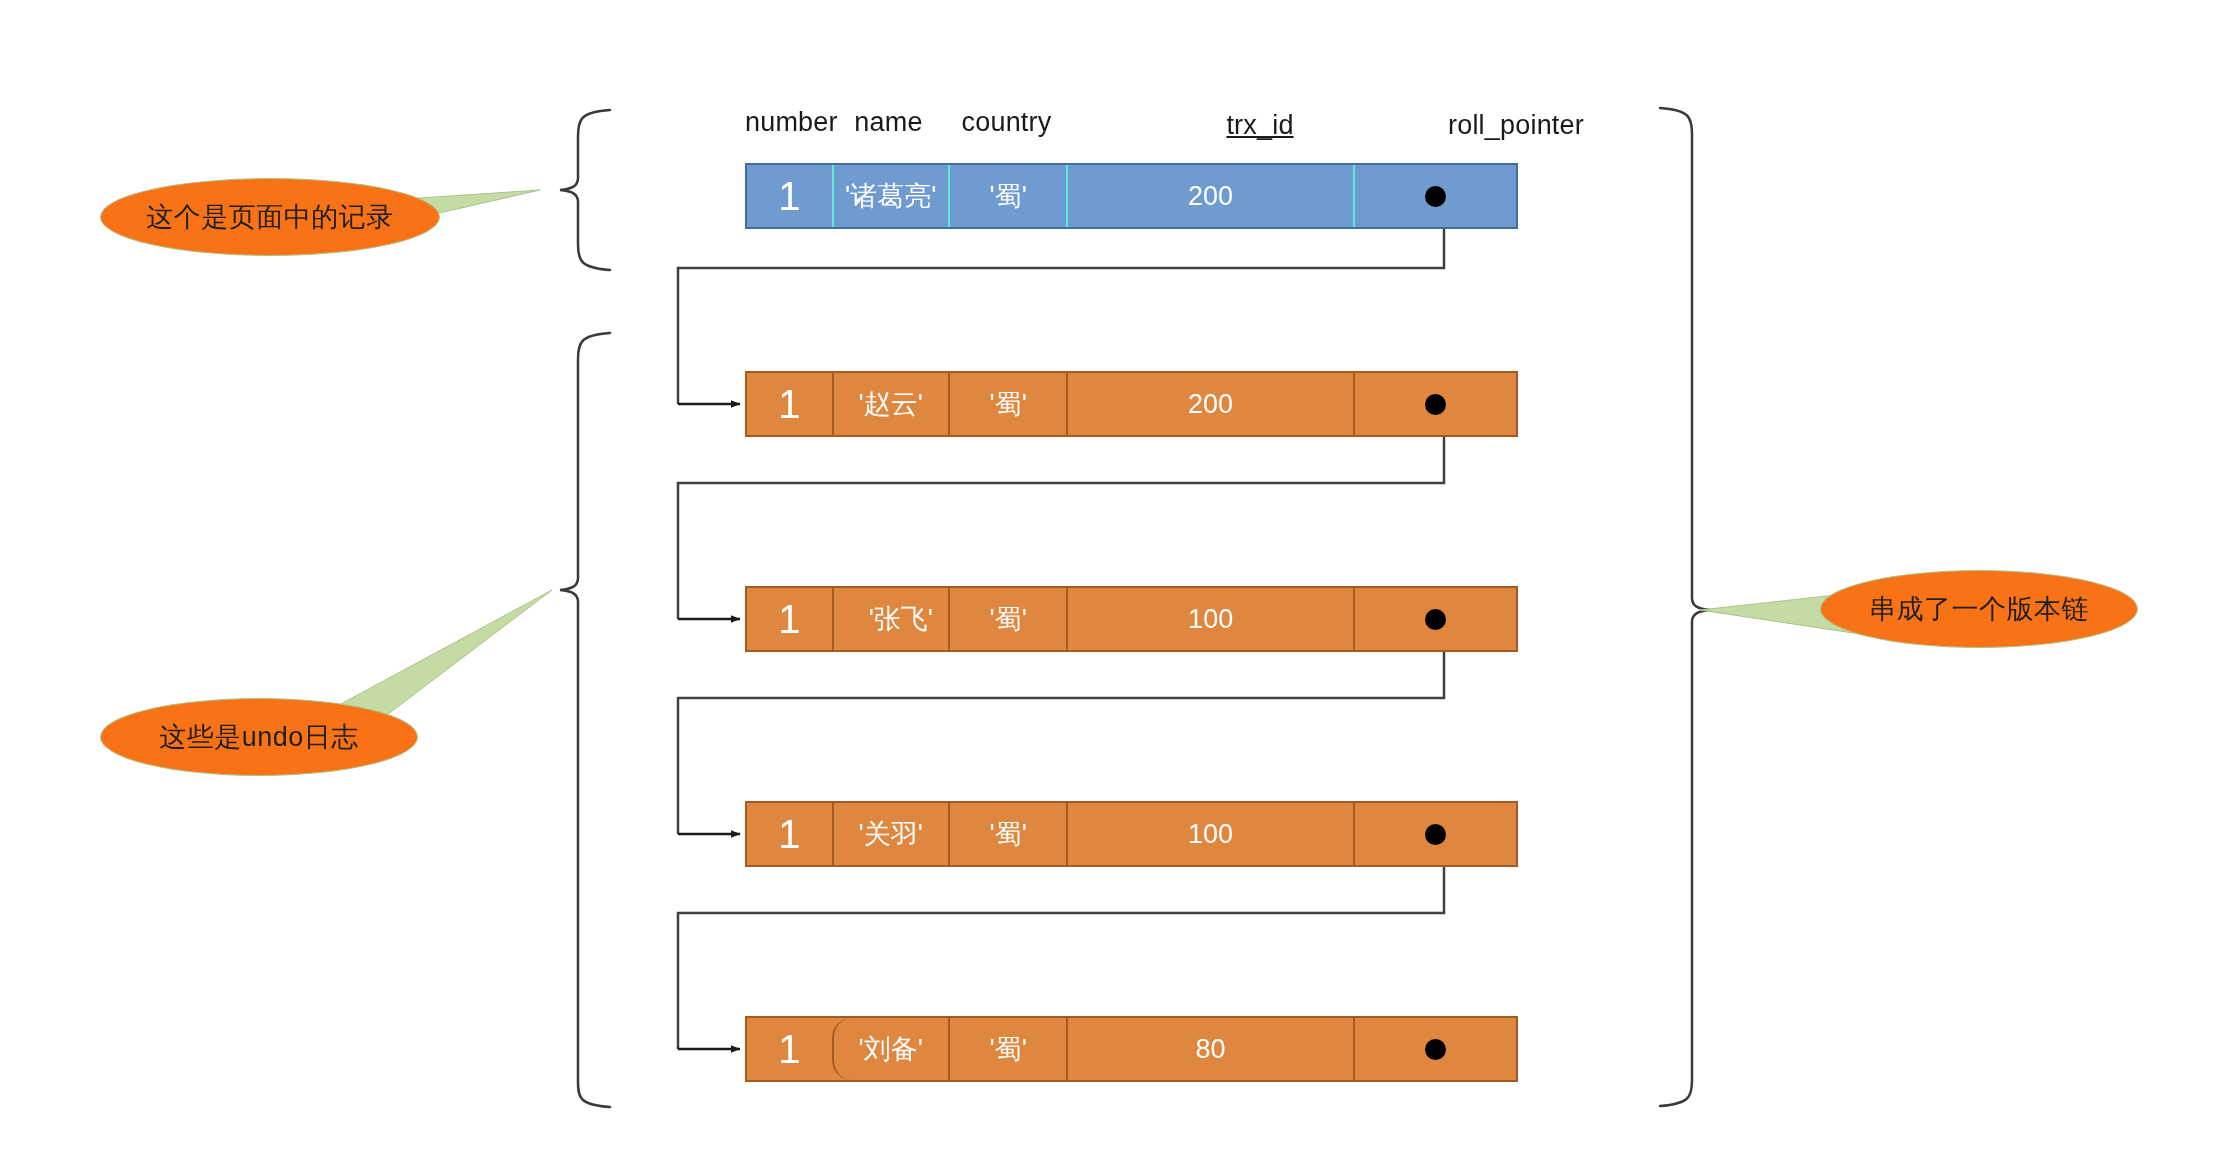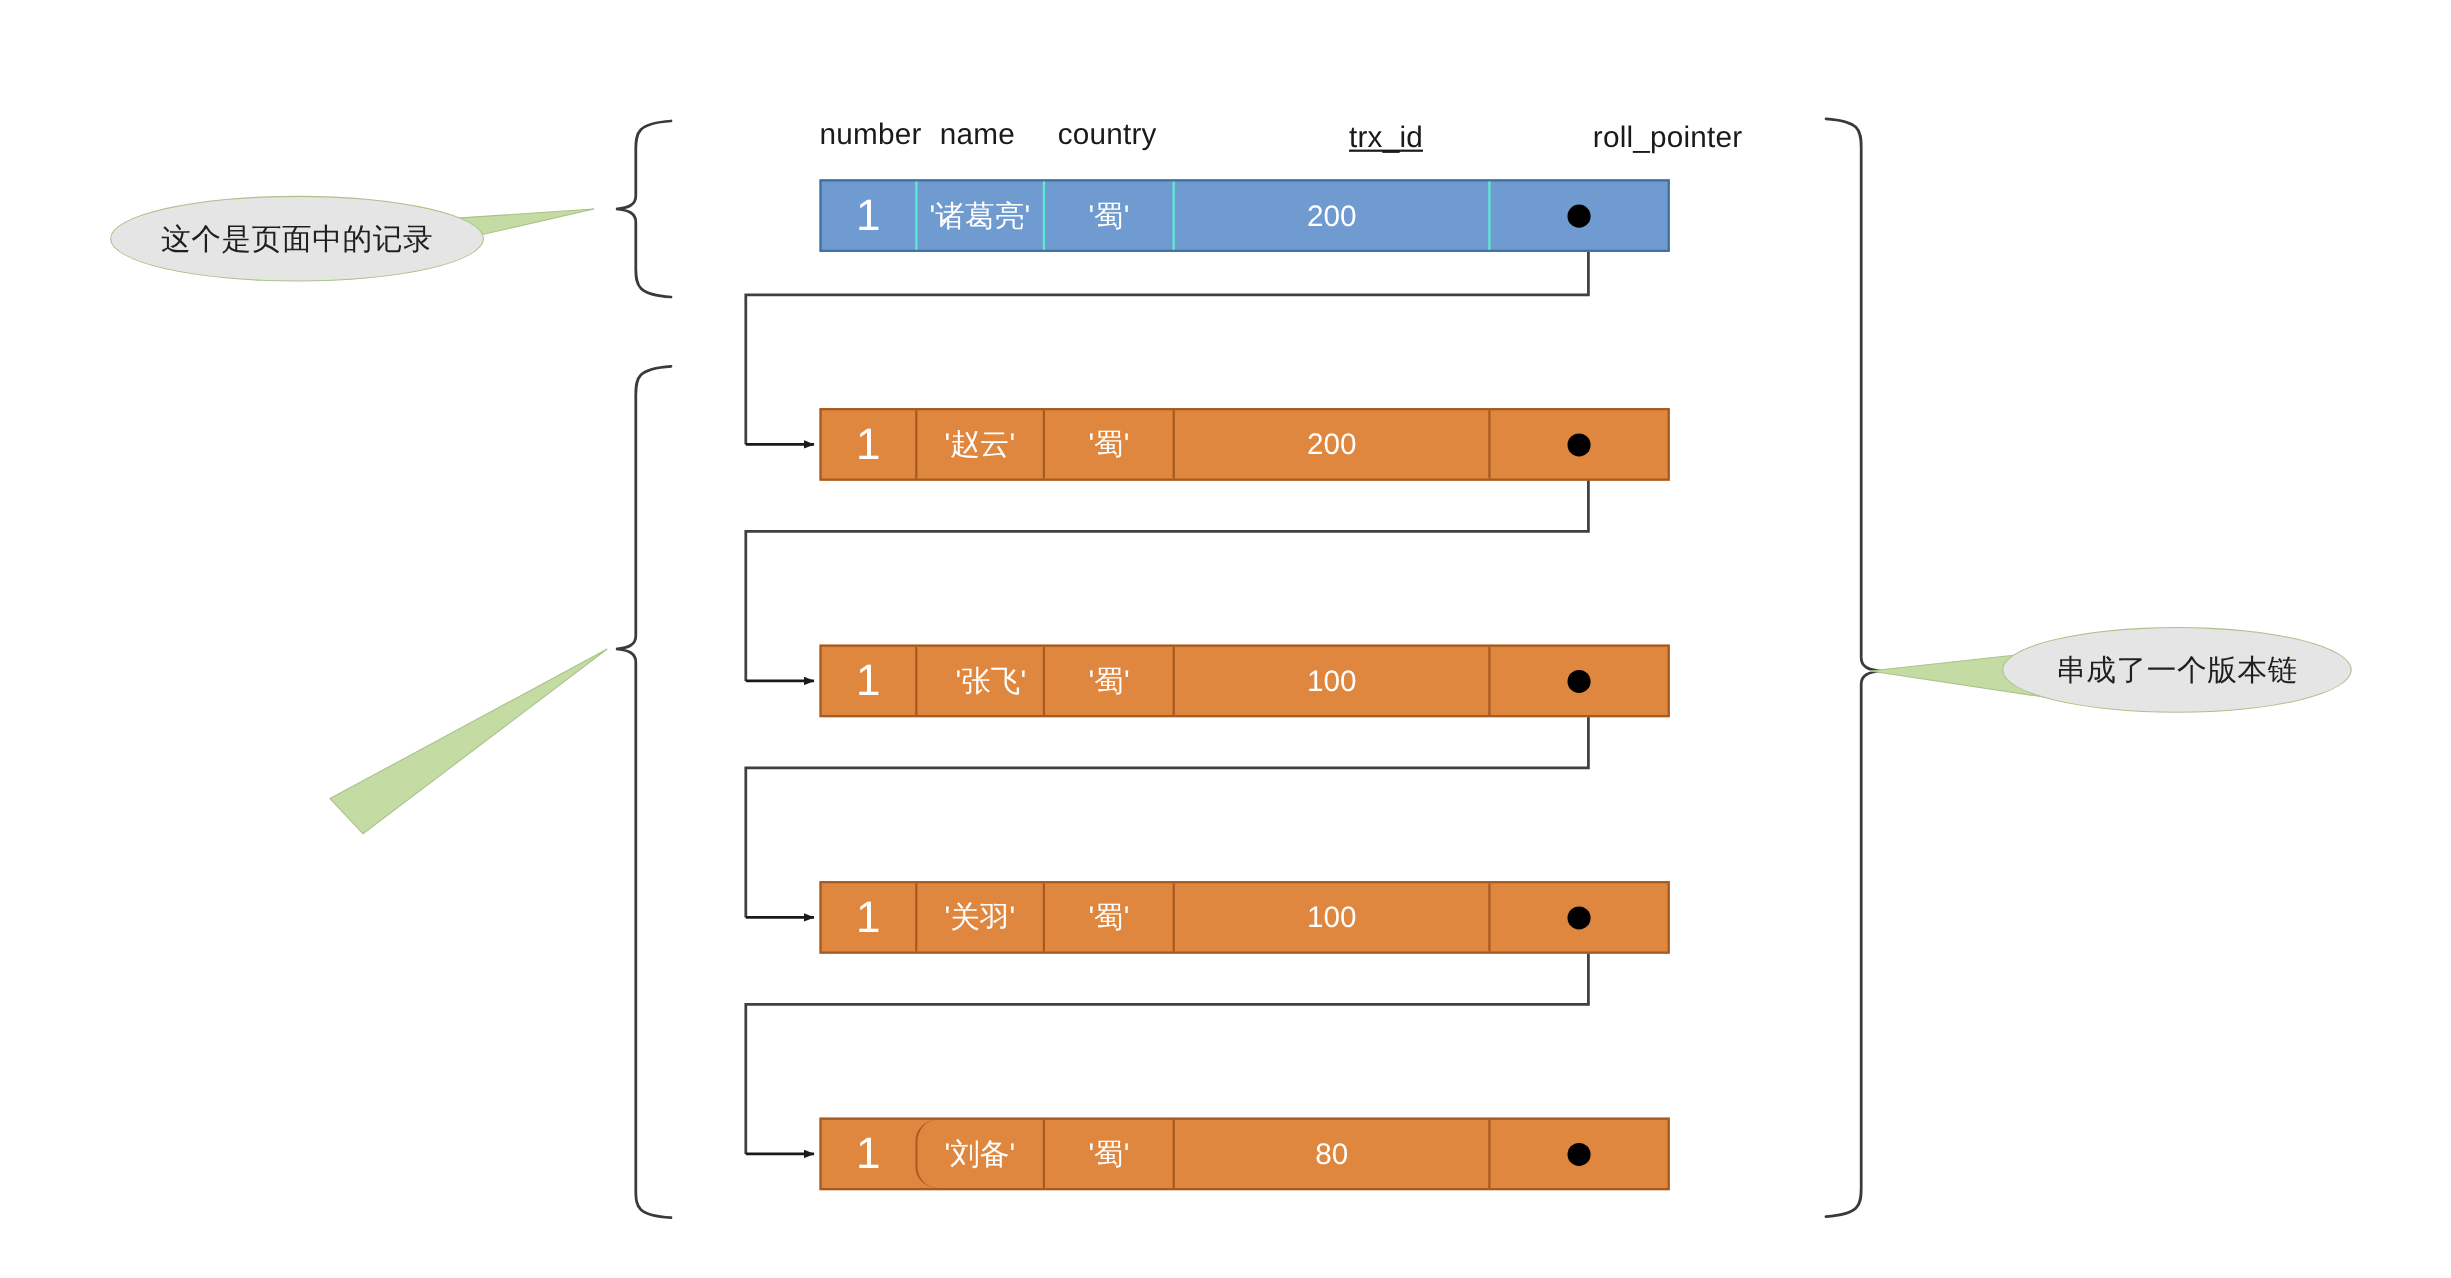"这个是页面中的记录" .callout-bubble { background: #e5e5e5 -> #f97316 }
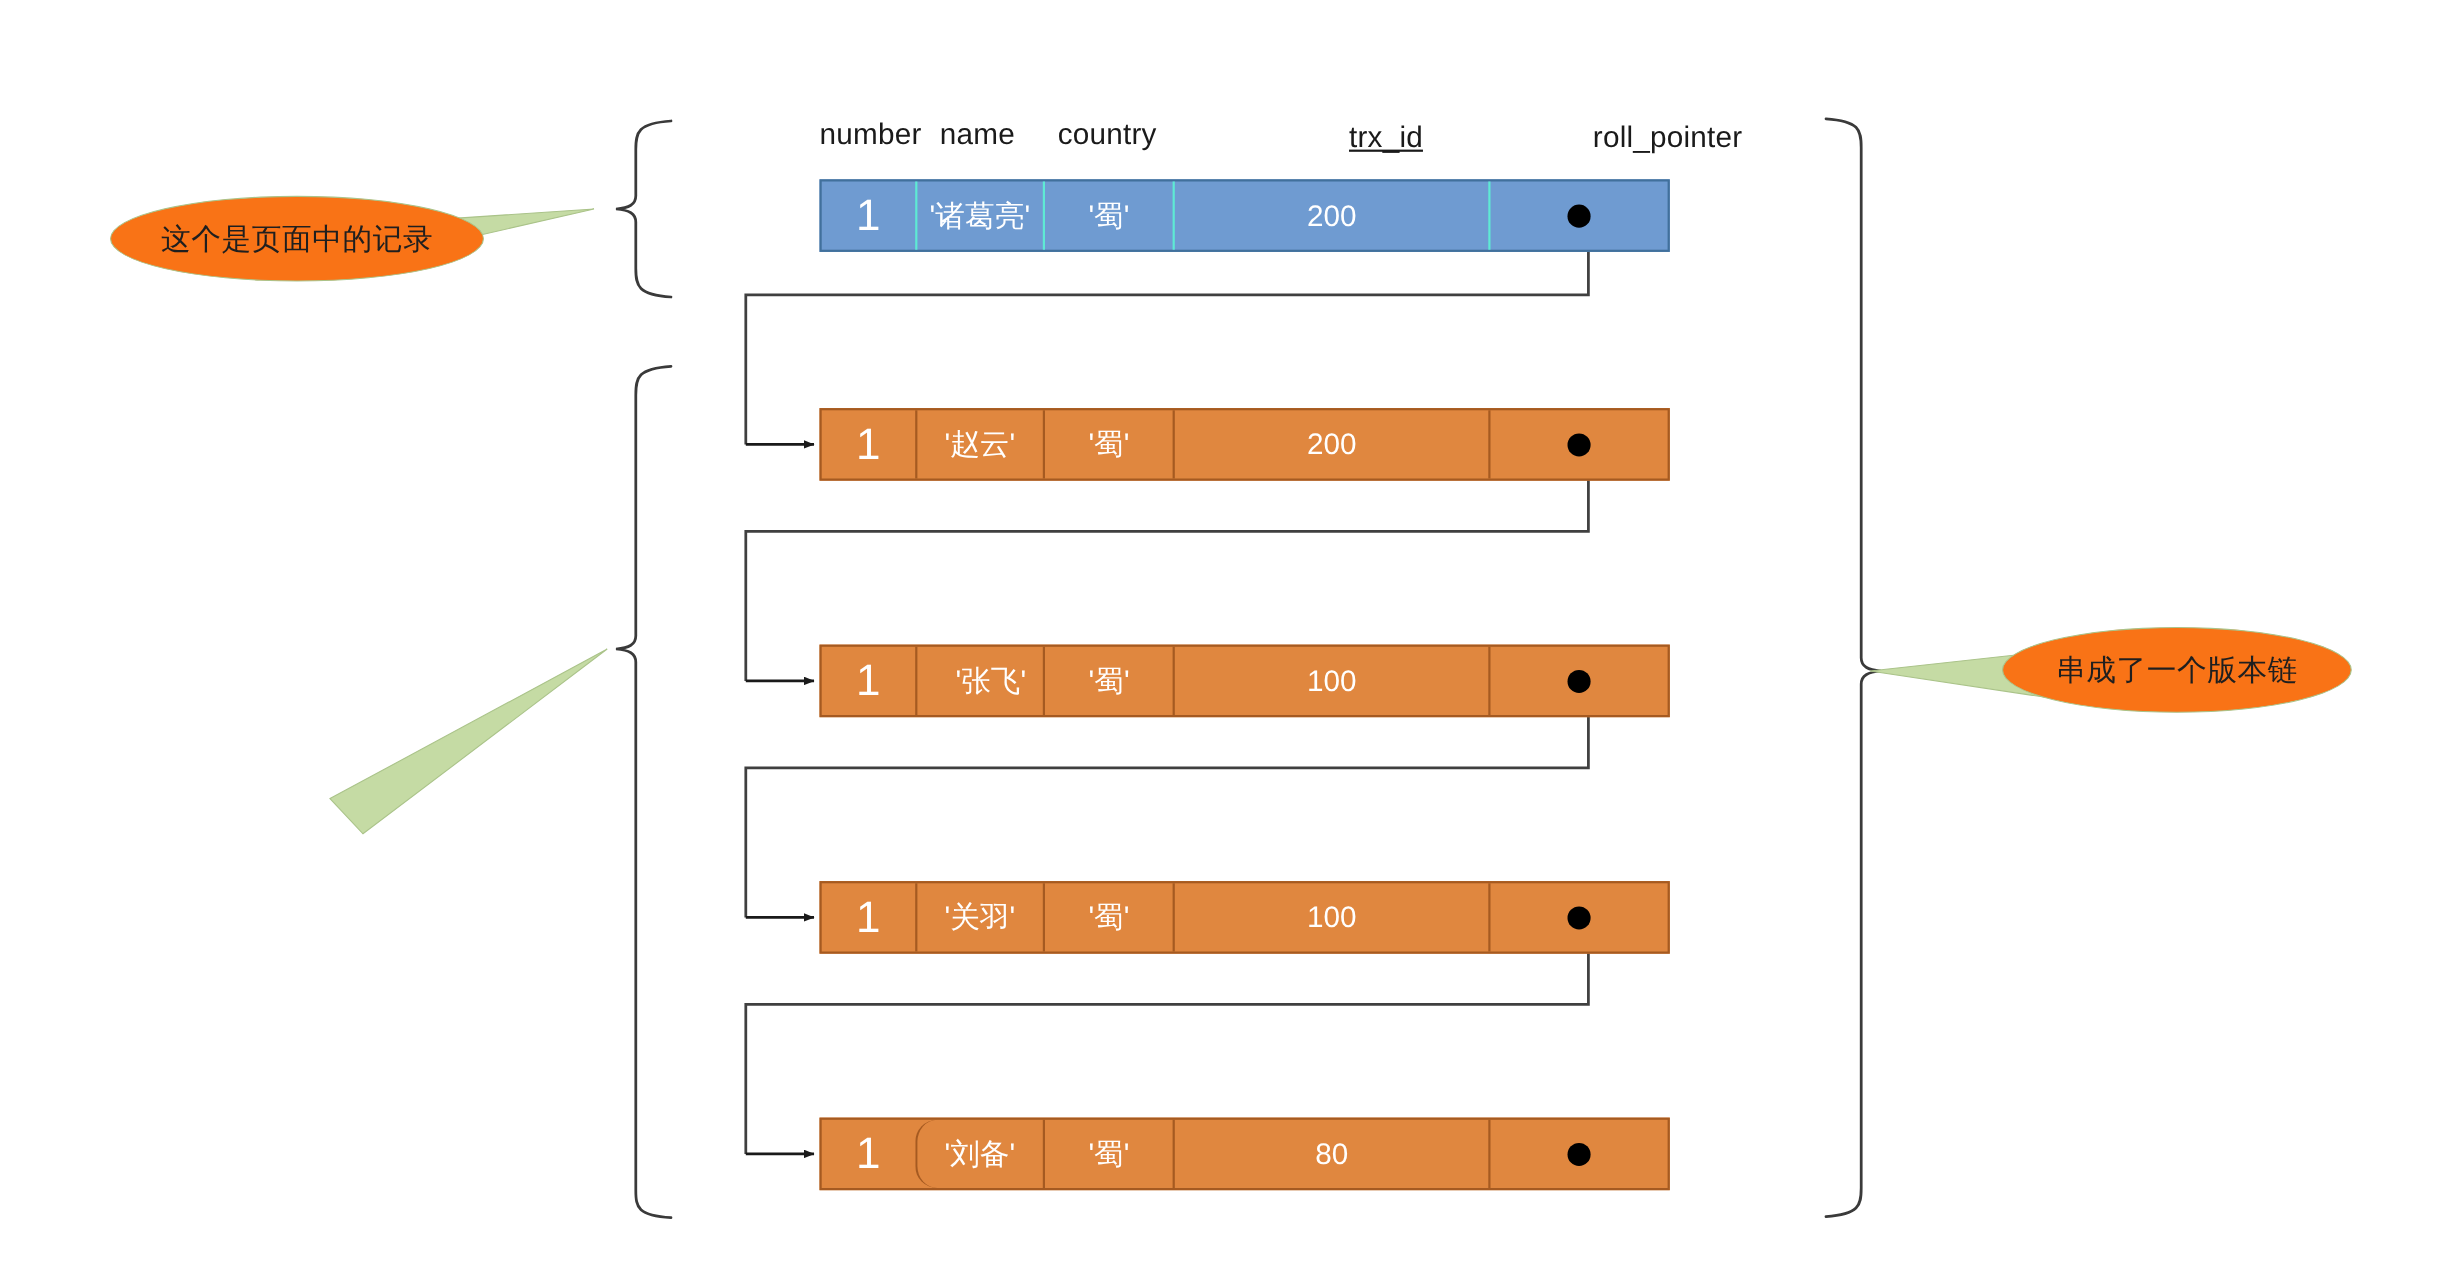"这些是undo日志" div.callout-bubble { html: none -> <div> <span>这些是undo日志</span> </div> }
